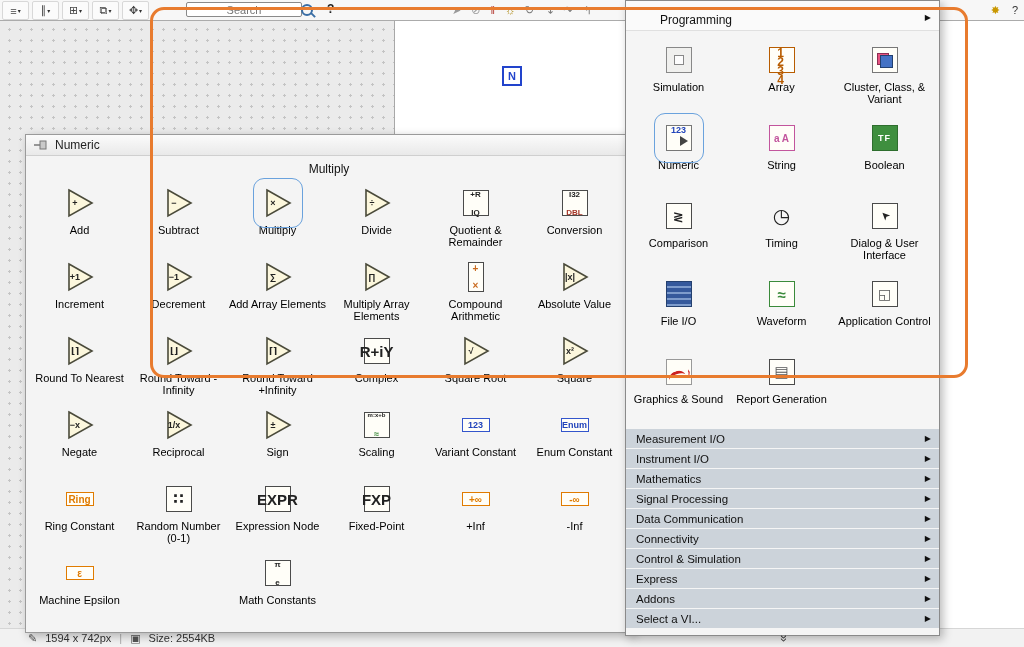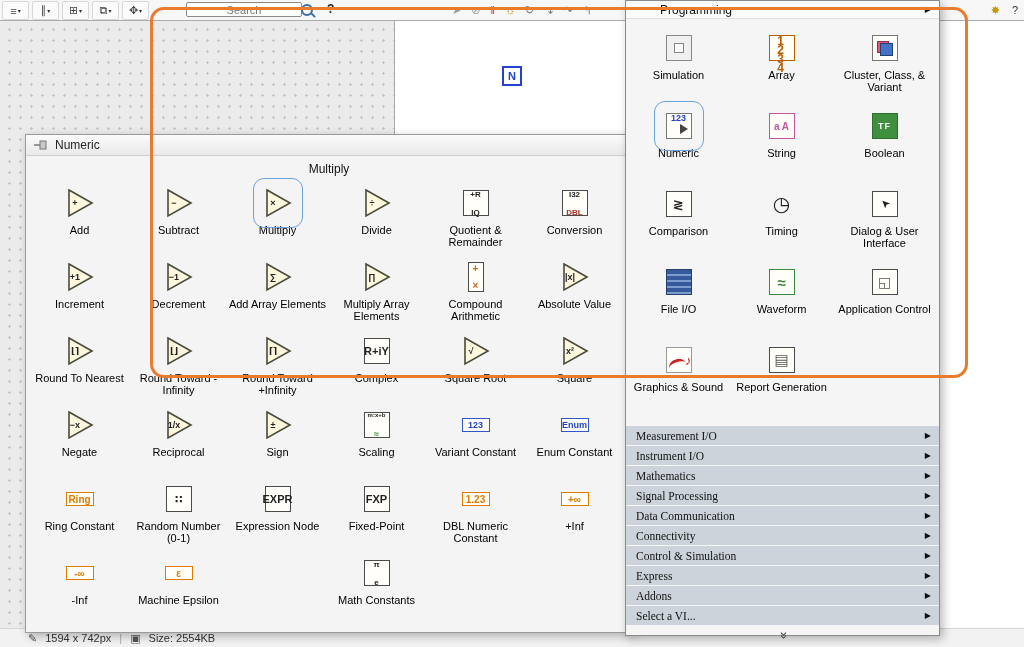"Programming" .pp-header { align-items: center -> none; padding: 0 8px 0 34px -> 12px 8px 0 34px }
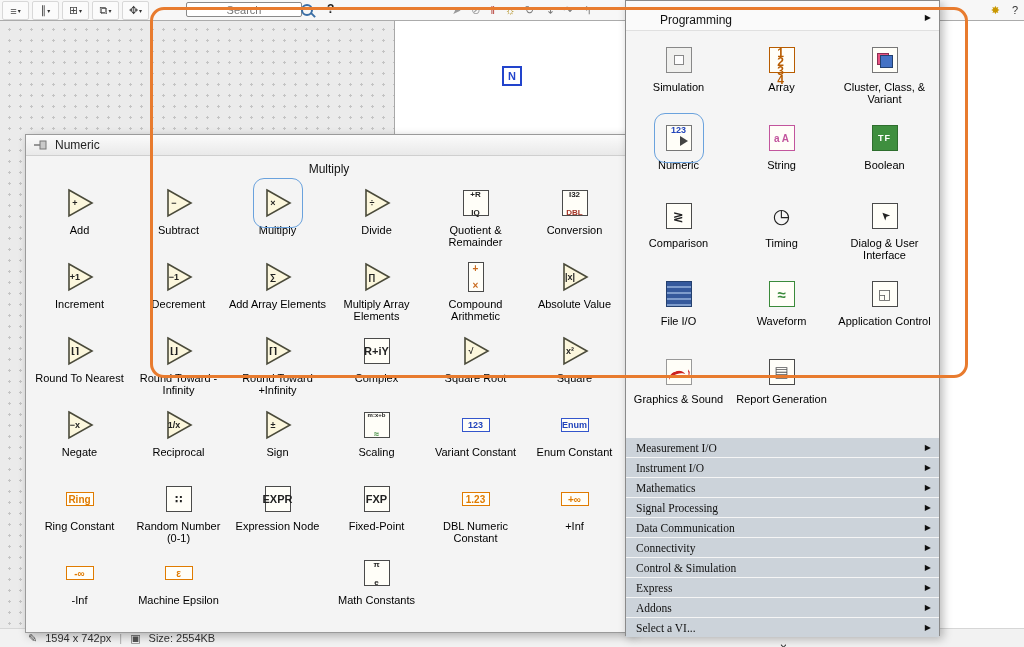"R+iY" .g1 { font-size: 11px -> 15px }
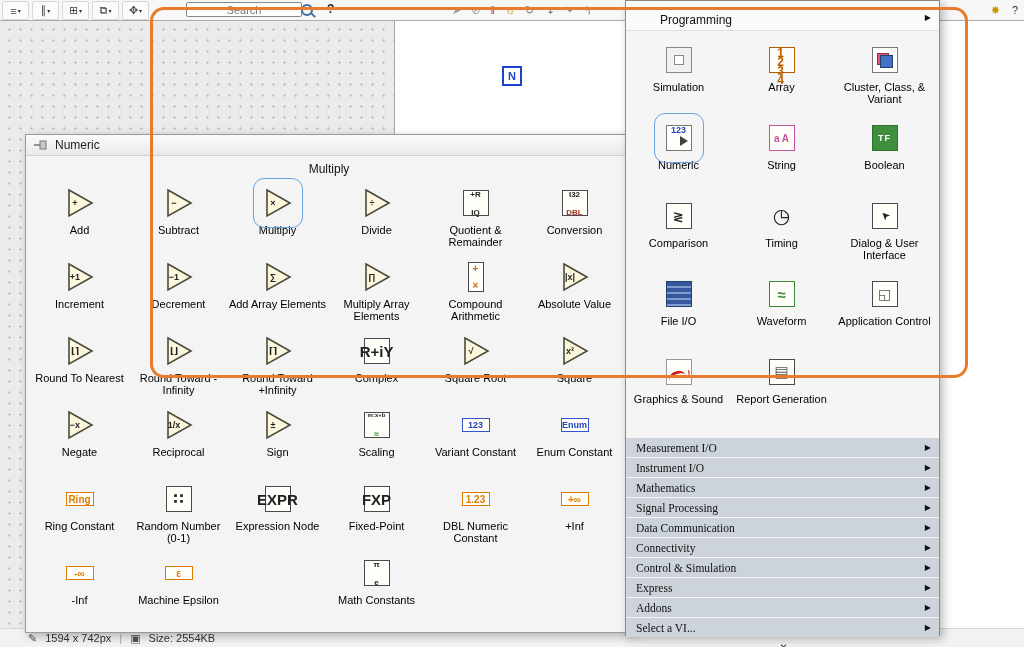"Measurement I/O" .pmenu { font-family: Liberation Serif, serif -> none; margin-top: 13px -> 4px }
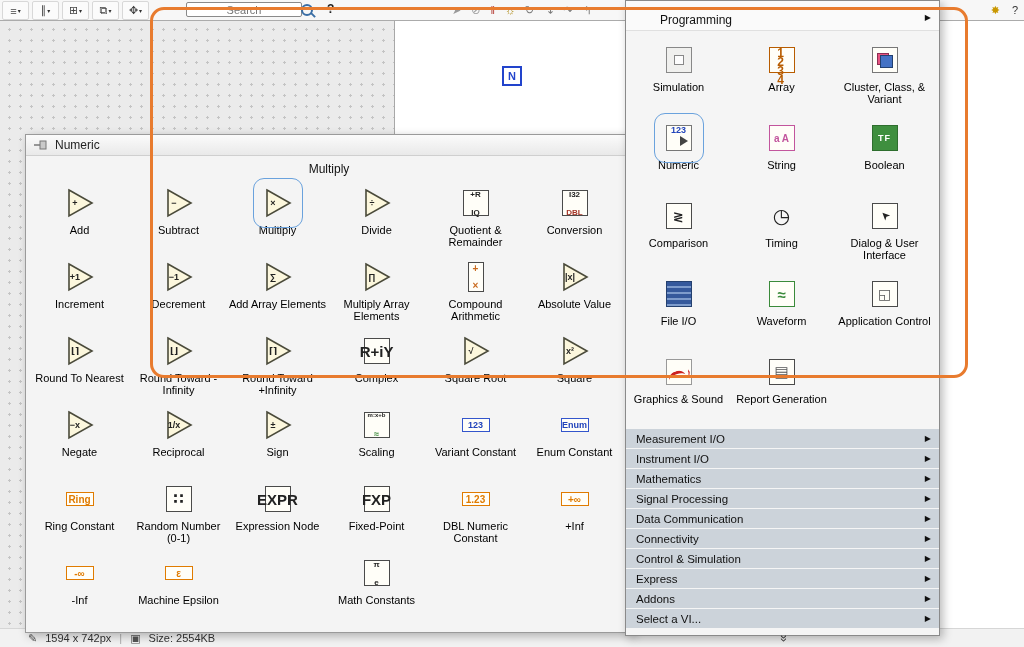"1.23" div.ncell { html: <div> <div> <div></div> <span>1.23</span> <span></span> </div> <div>DBL Numeric Constant</div> </div> -> none }
